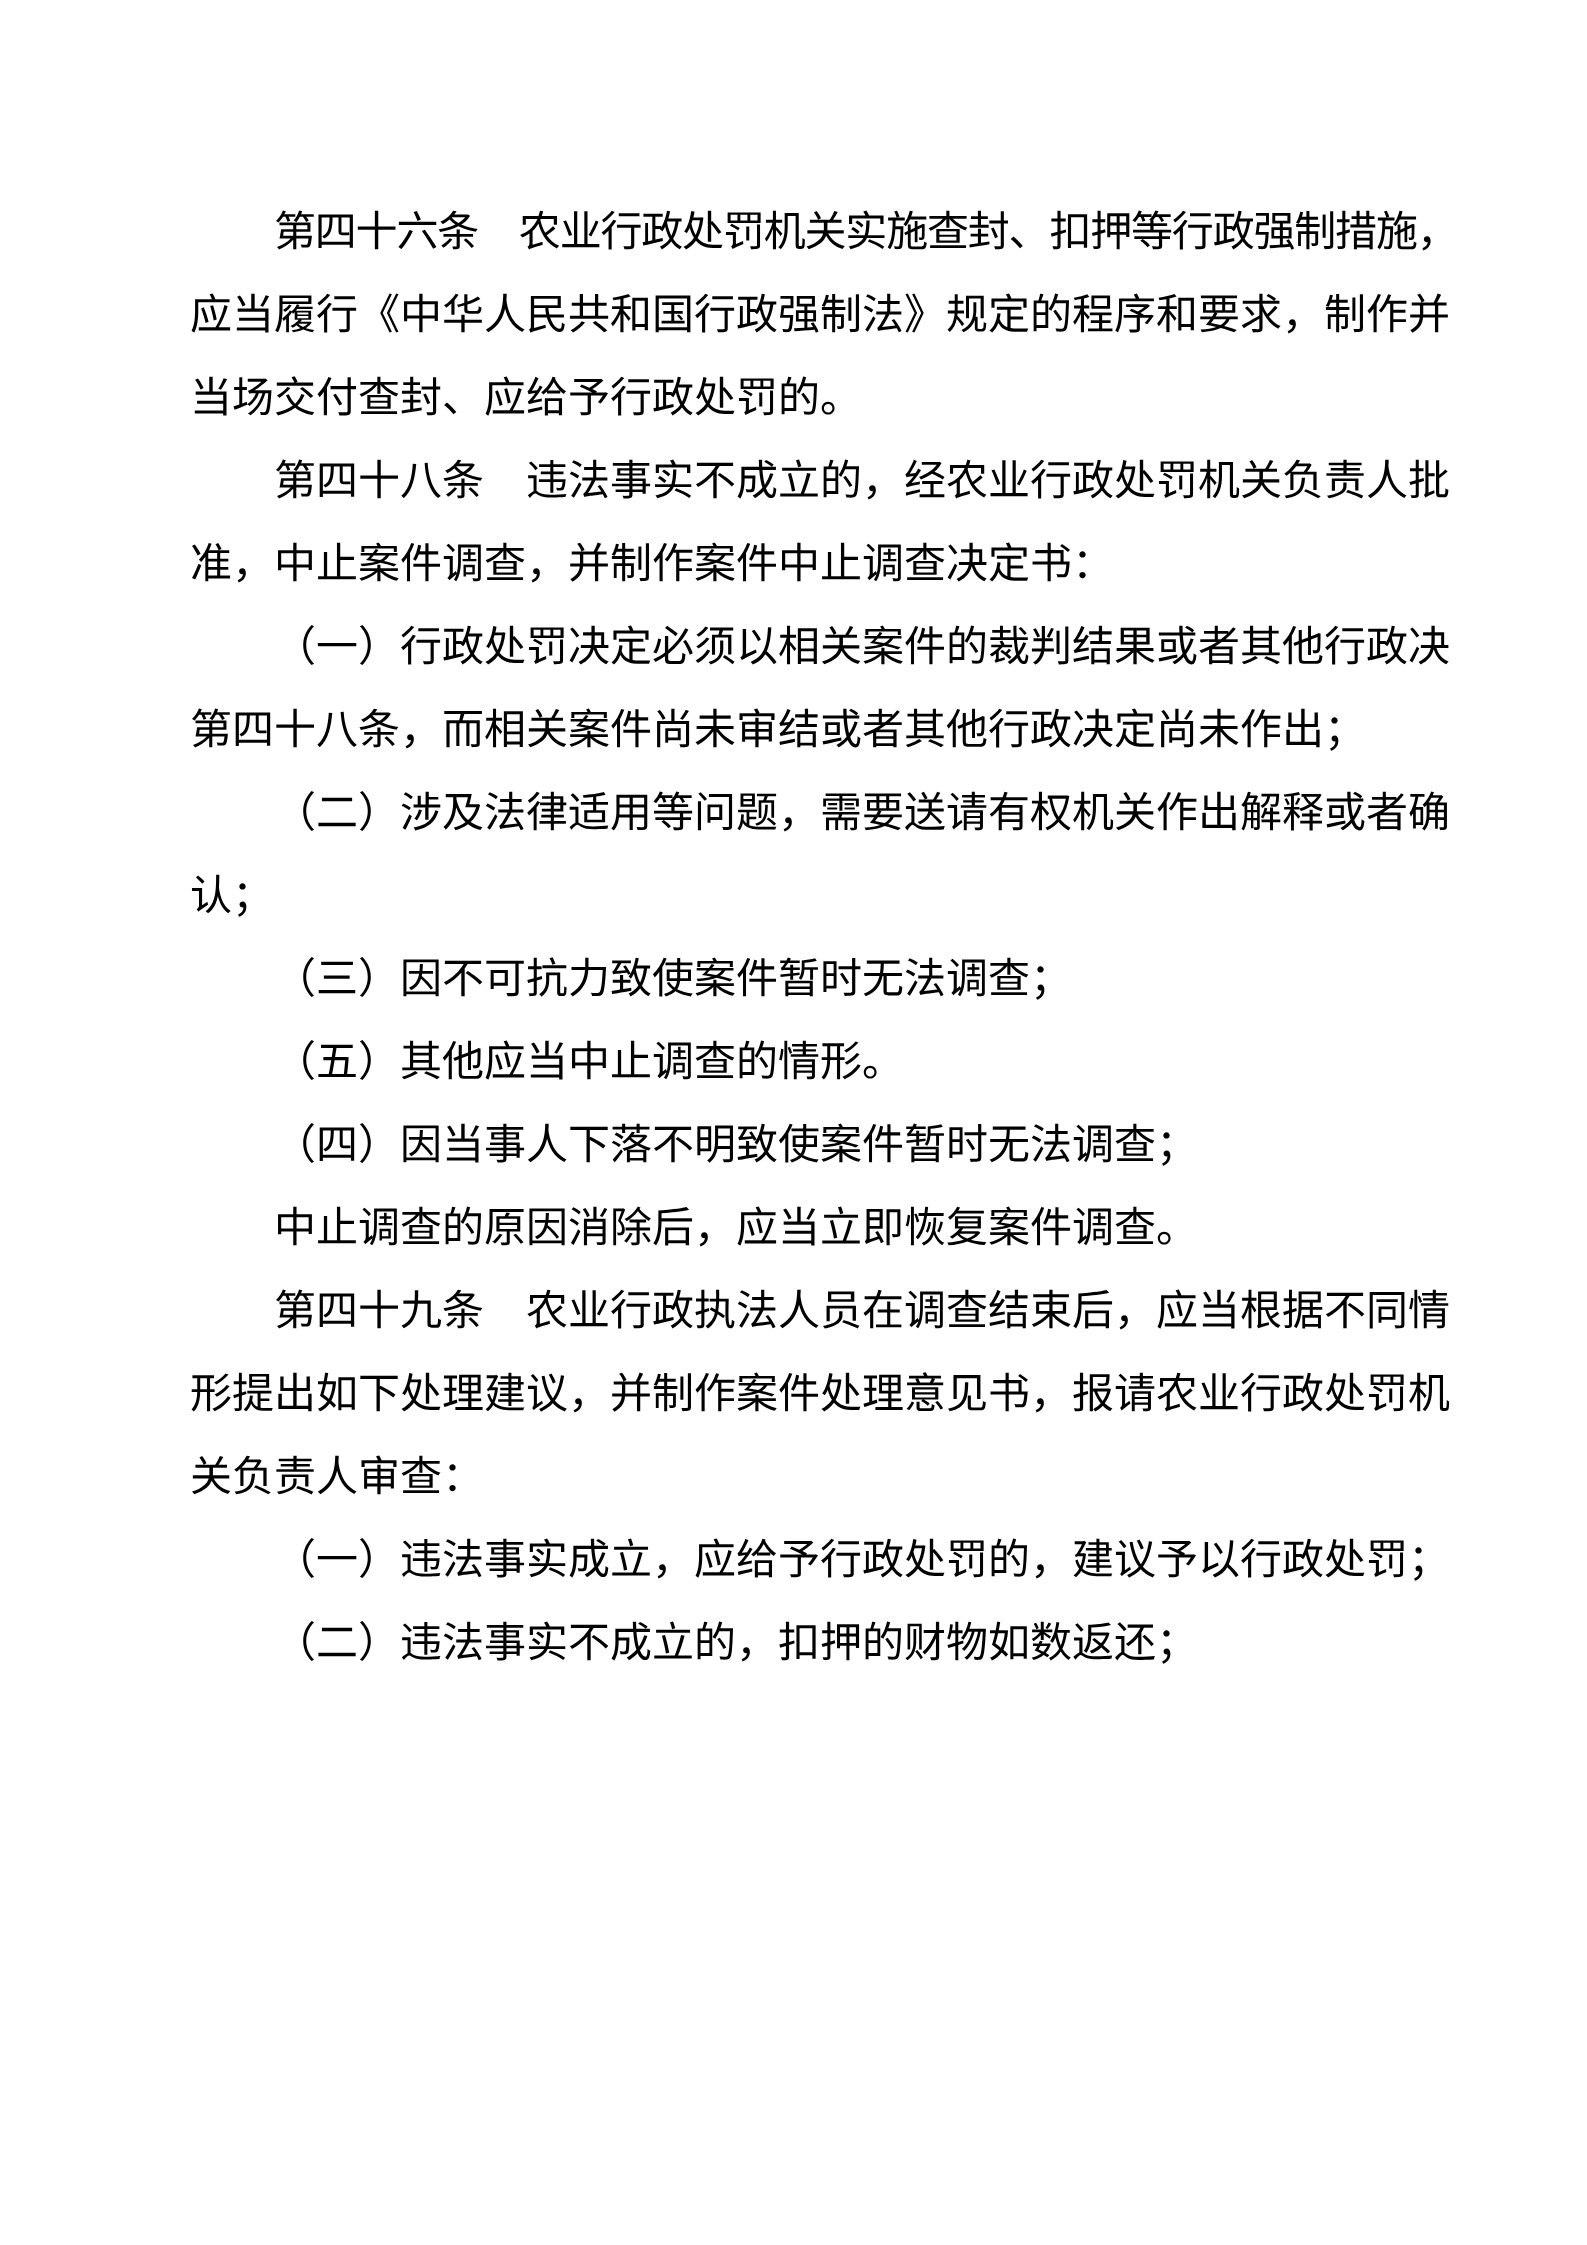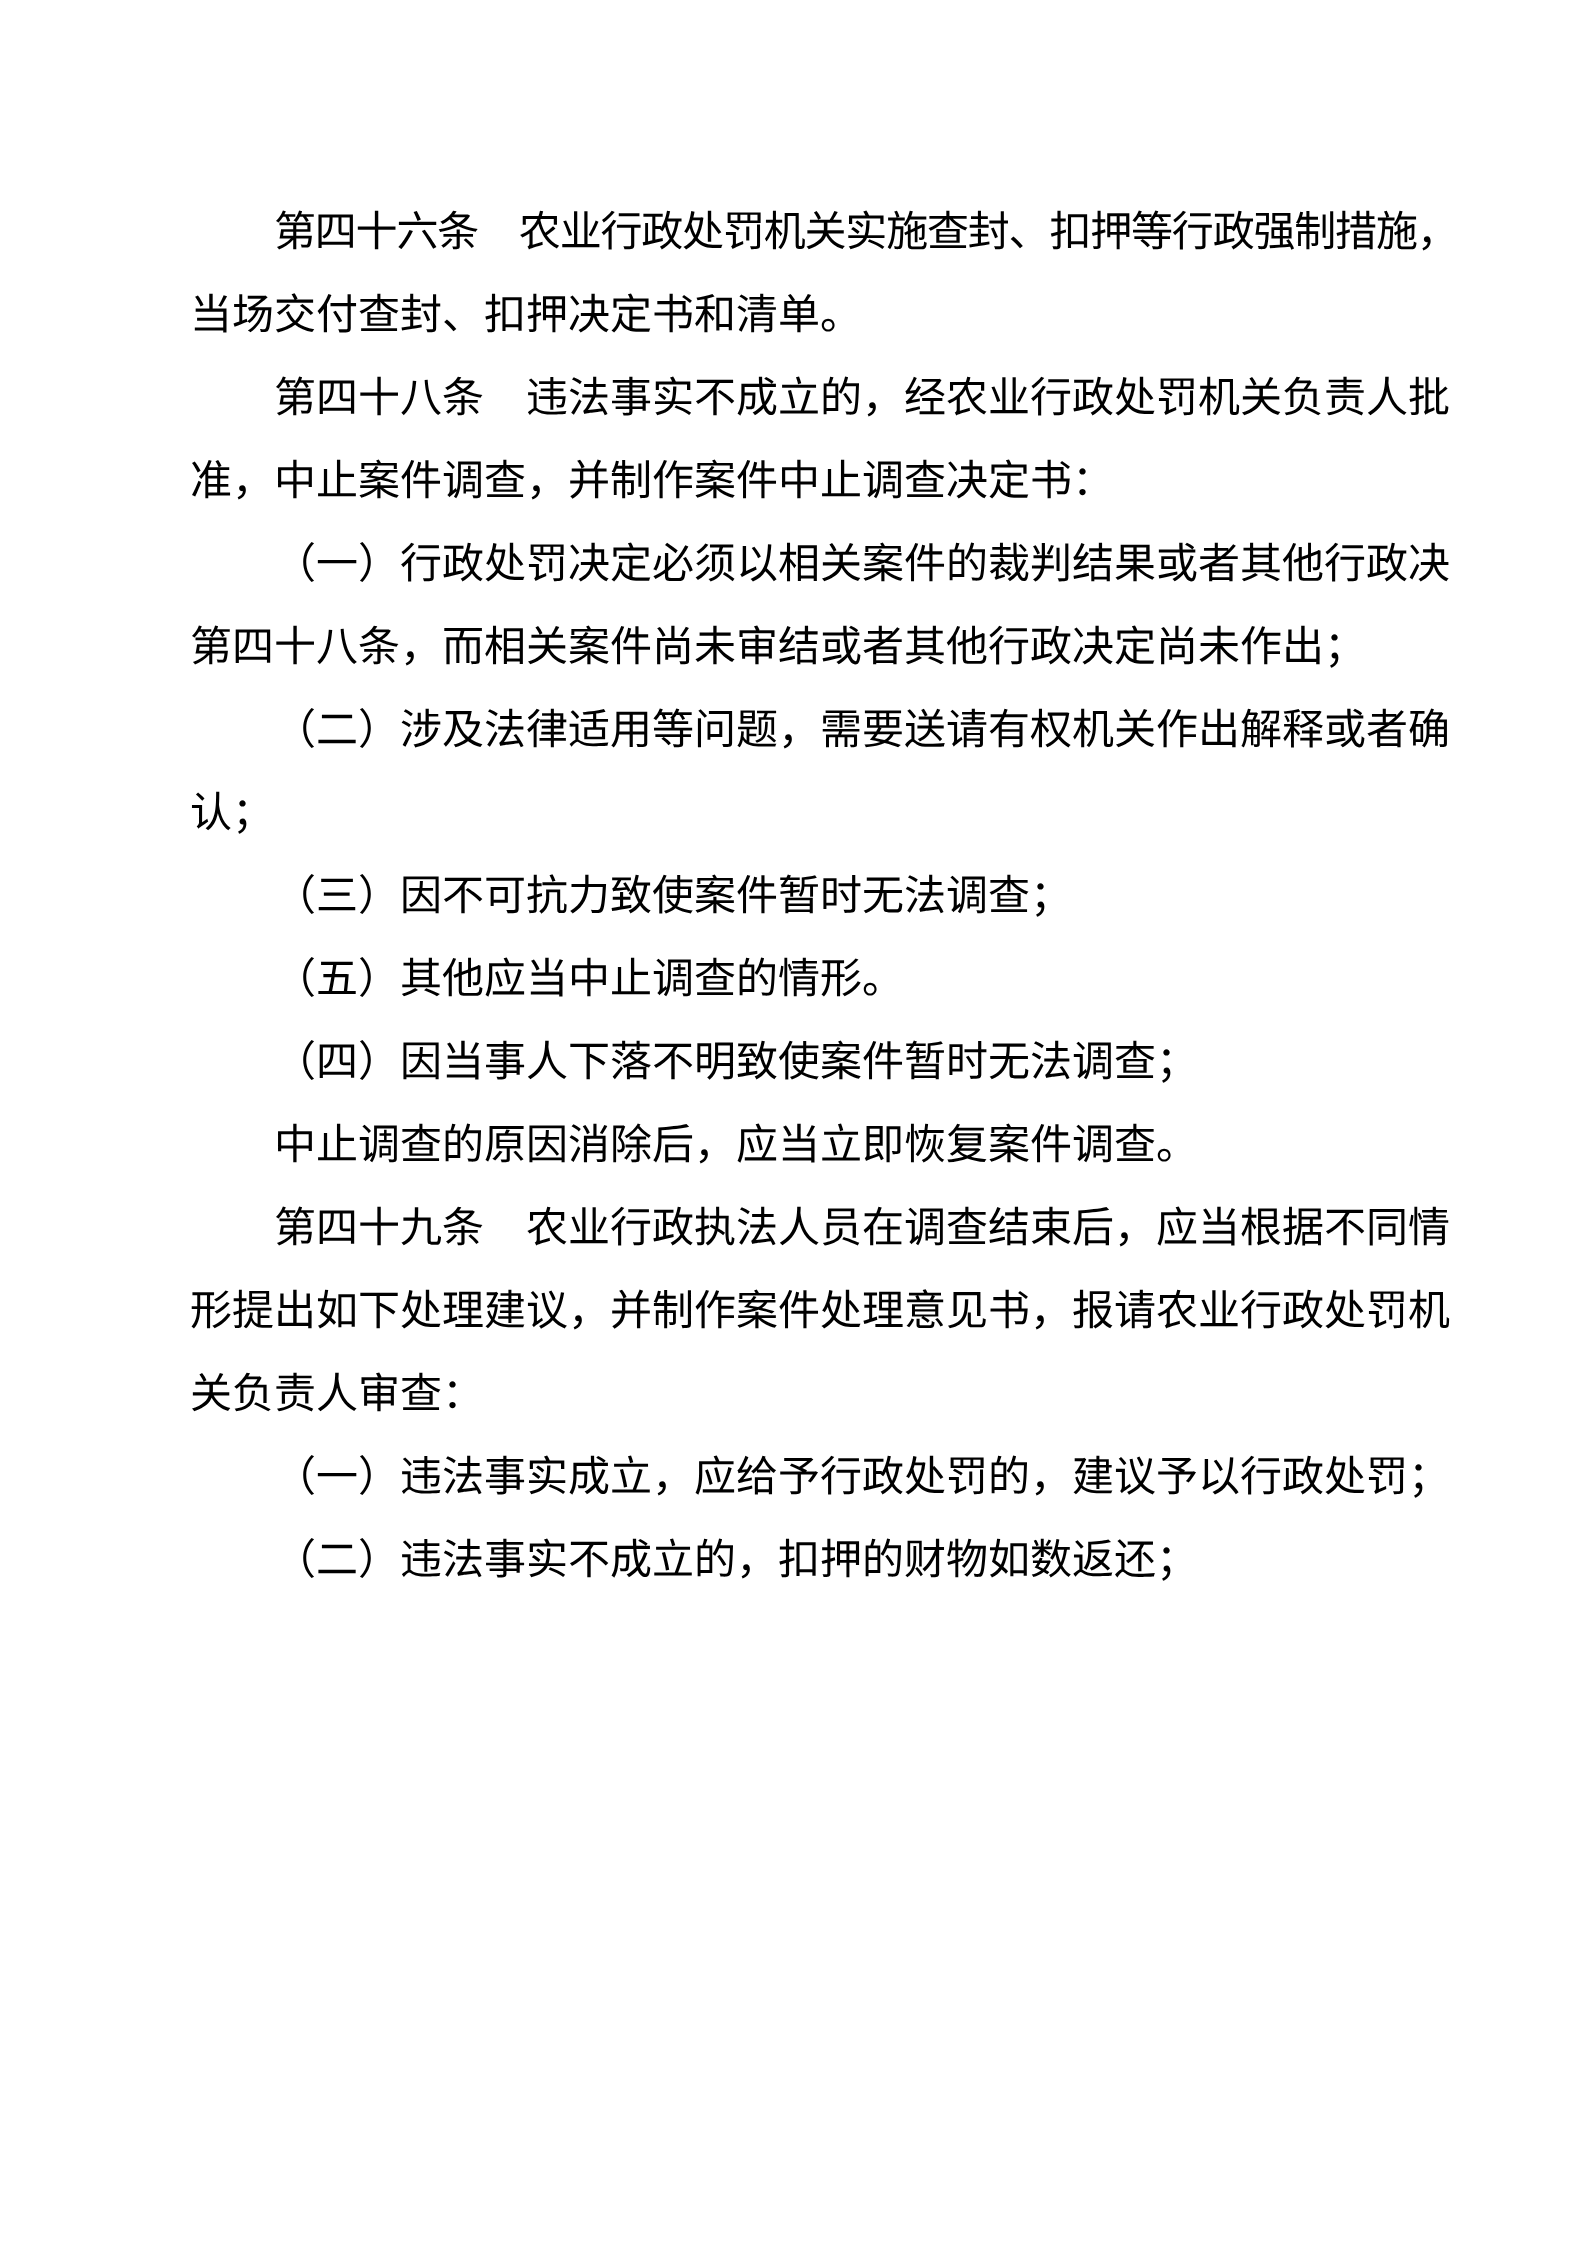"应当履行《中华人民共和国行政强制法》规定的程序和要求，制作并" div.line { html: none -> <div>应当履行《中华人民共和国行政强制法》规定的程序和要求，制作并</div> }
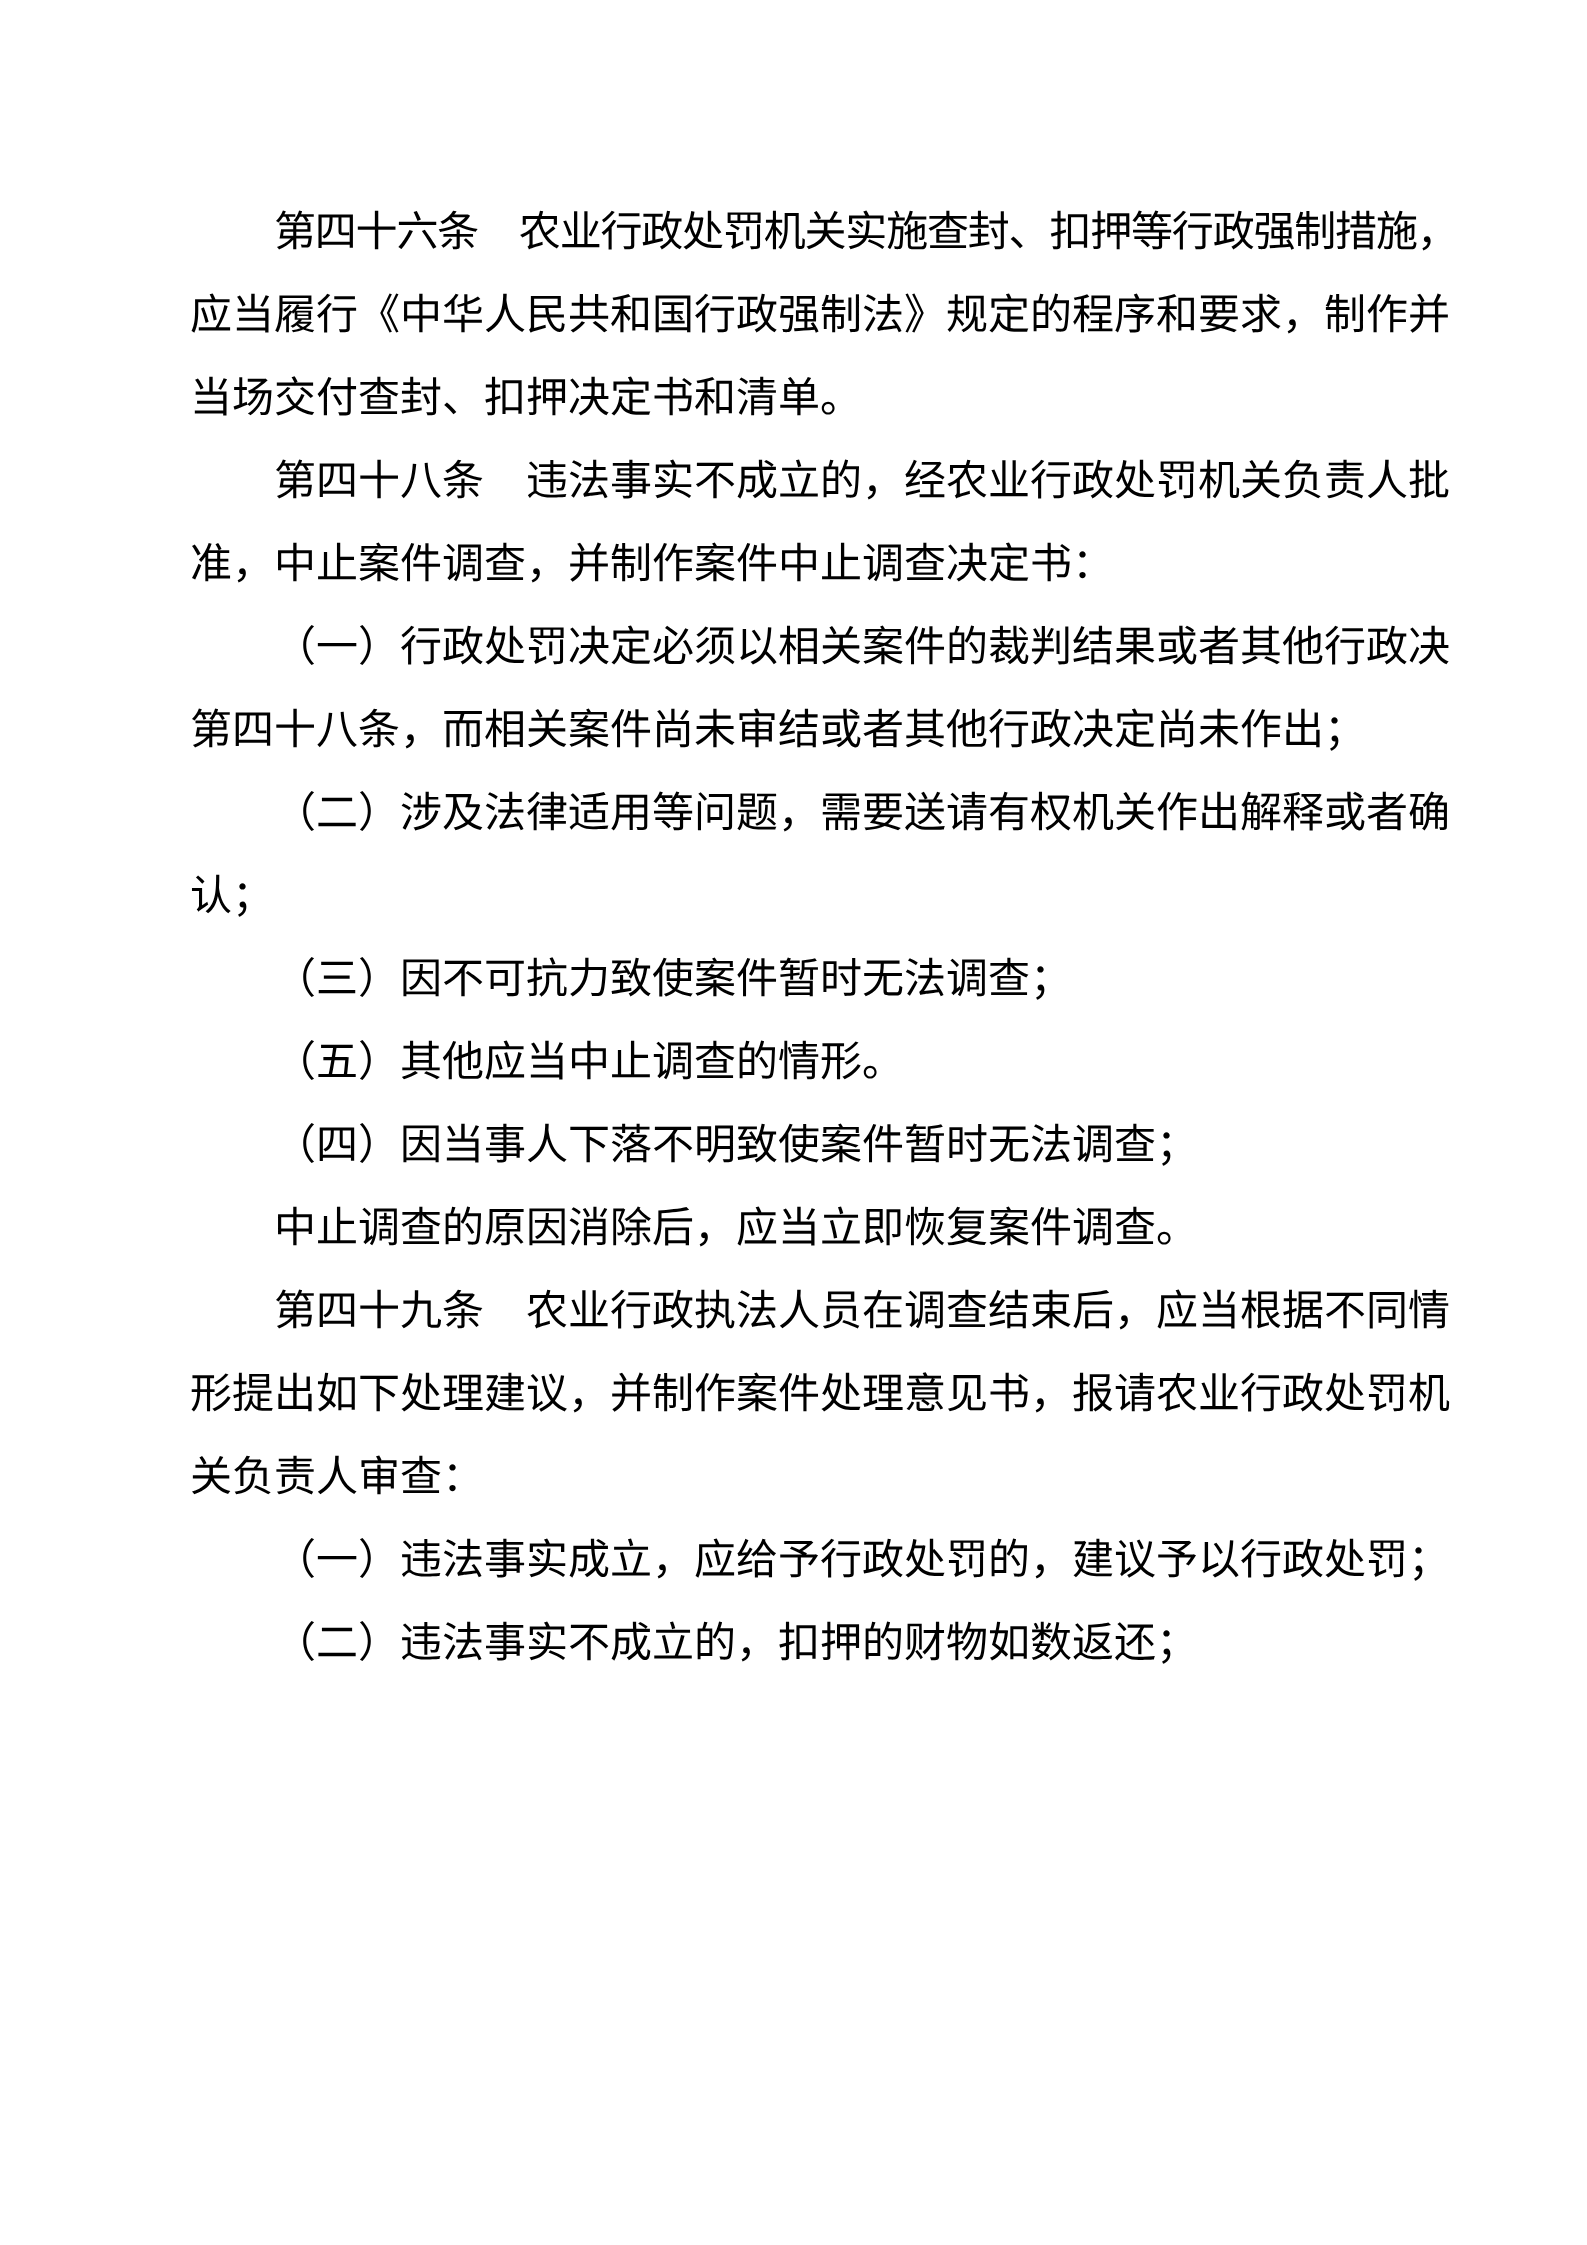"当场交付查封、扣押决定书和清单。" div.line { text: 扣押决定书和清单 -> 应给予行政处罚的 }
